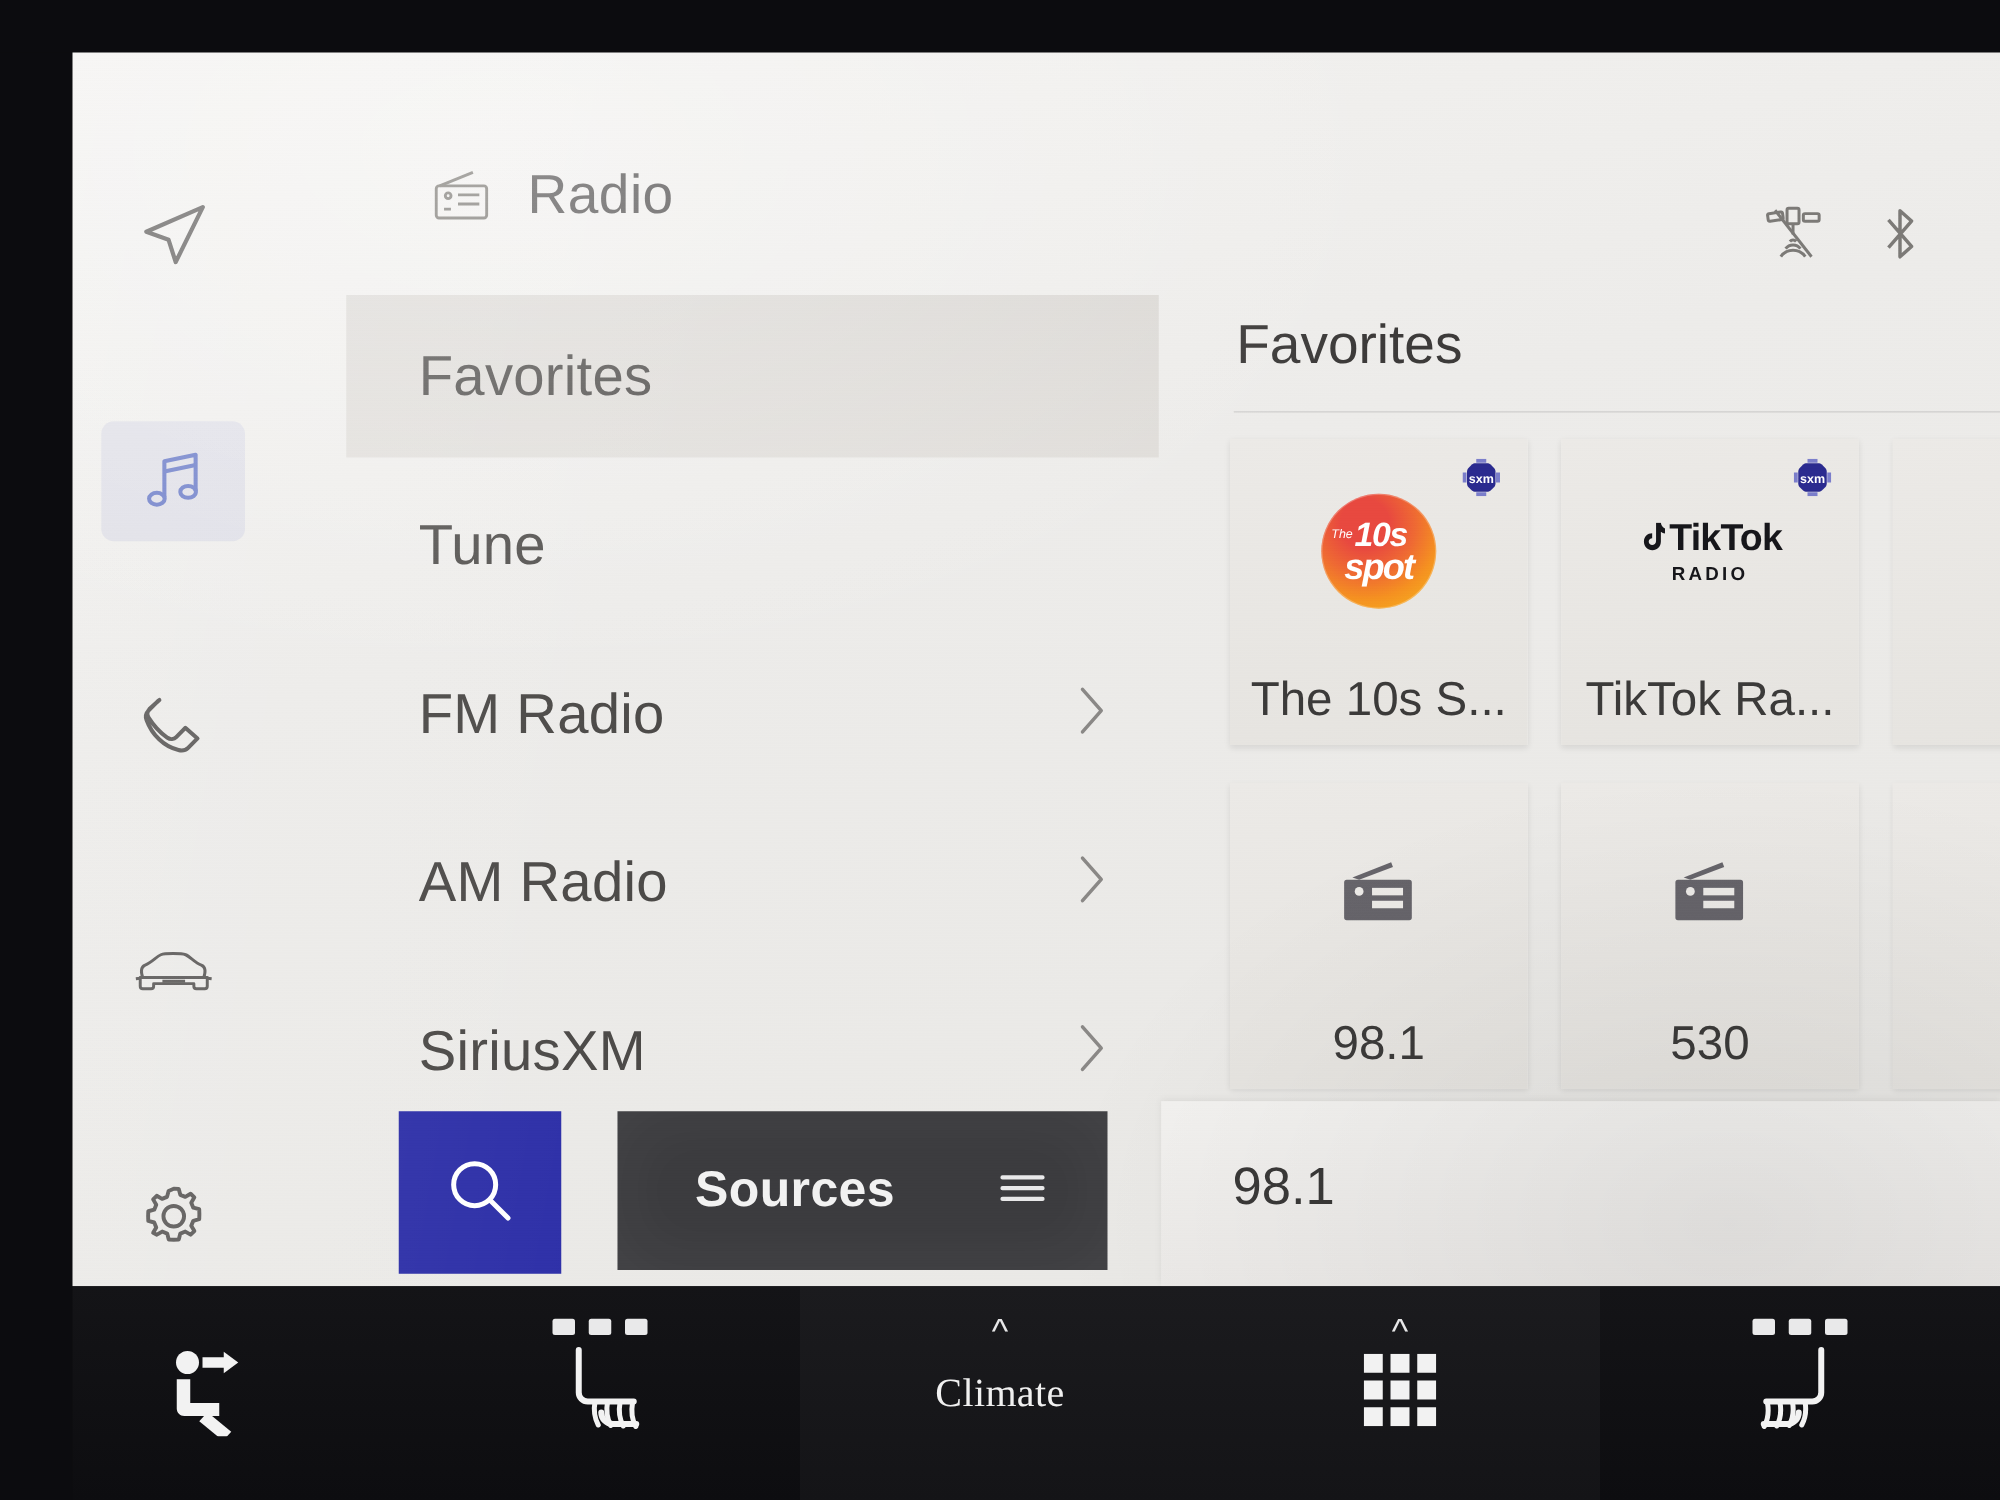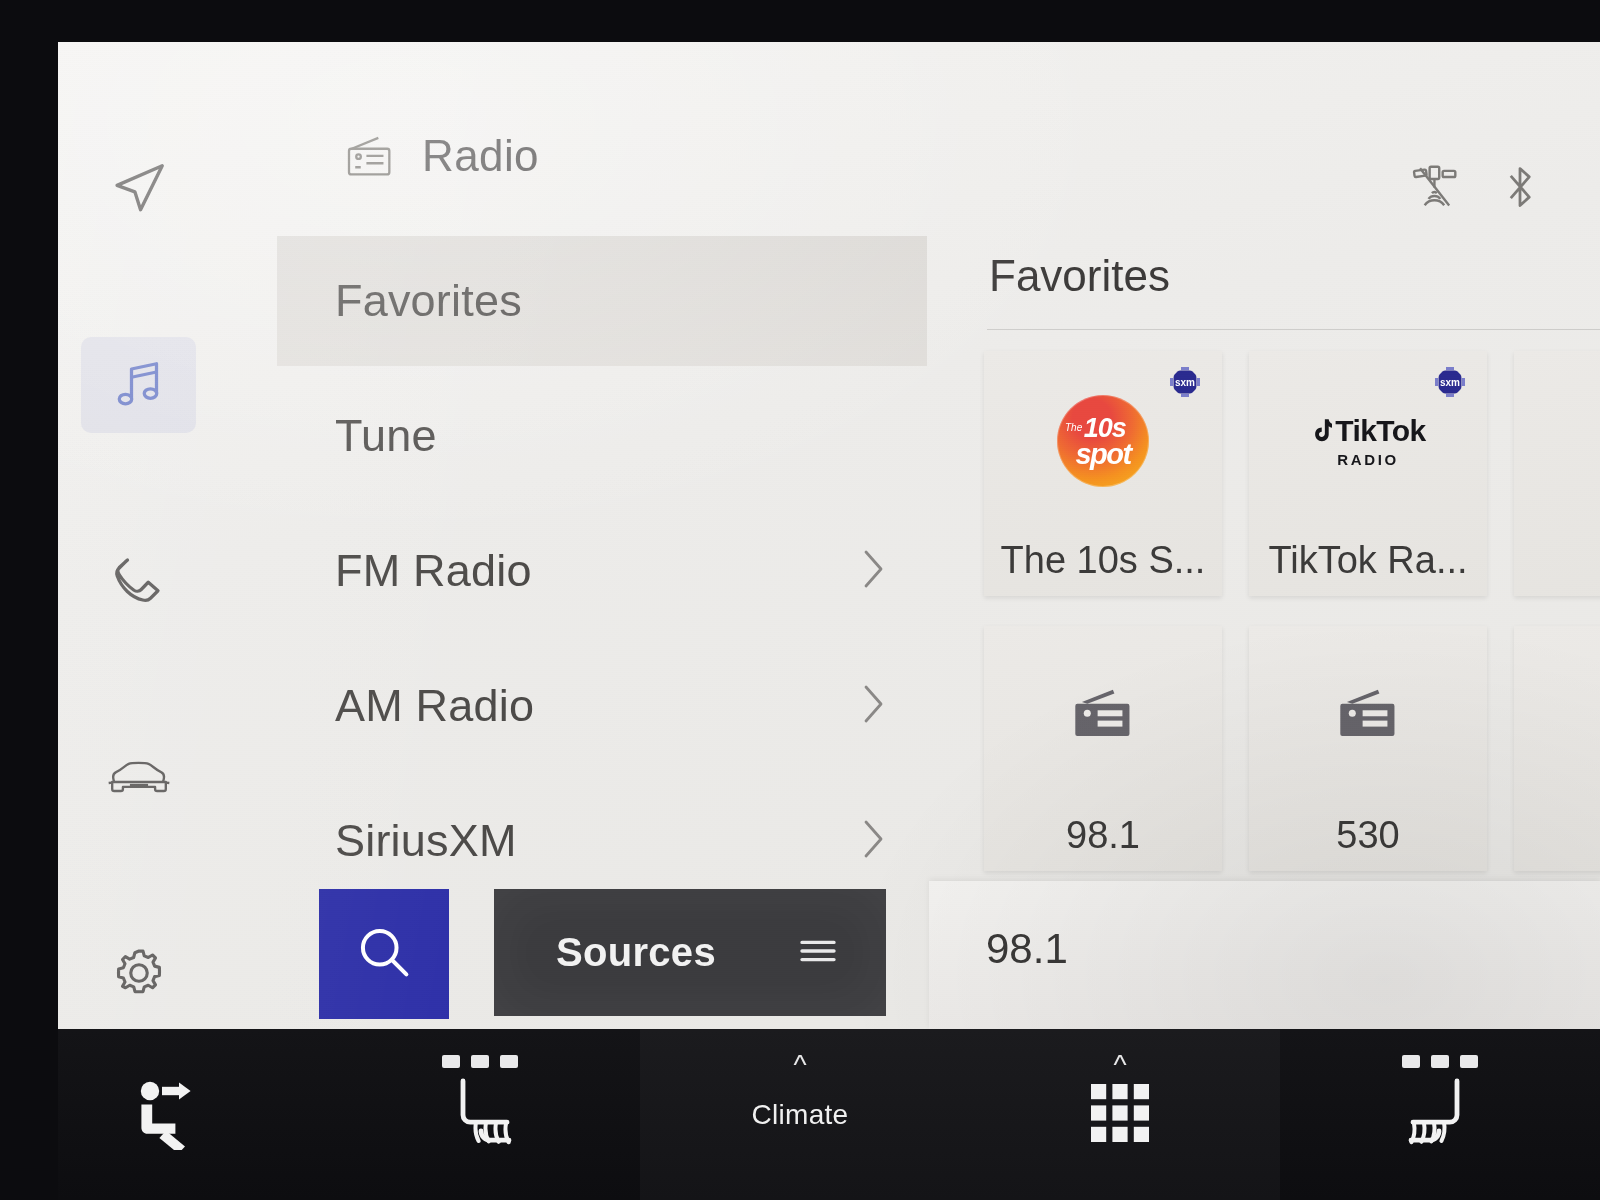"Climate" .bot-label { font-family: none -> Liberation Serif, serif; font-size: 28px -> 32px }
